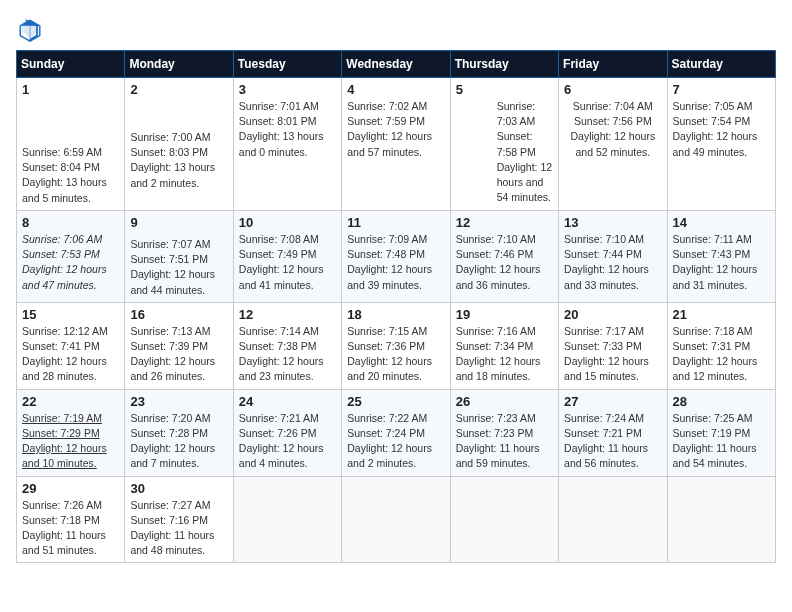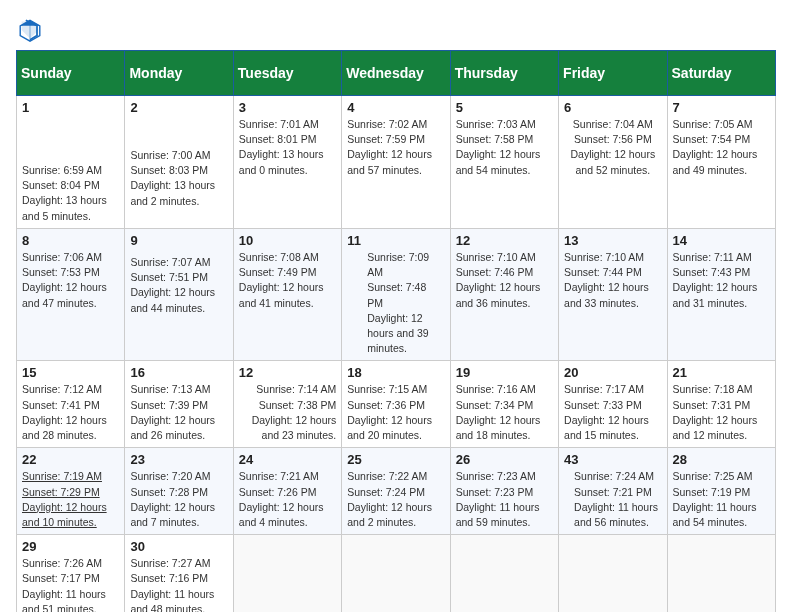"Sunday" thead tr th { background-color: #15803d -> #0f172a; font-size: 14px -> 12px; padding: 14px 4px -> 6px 4px }
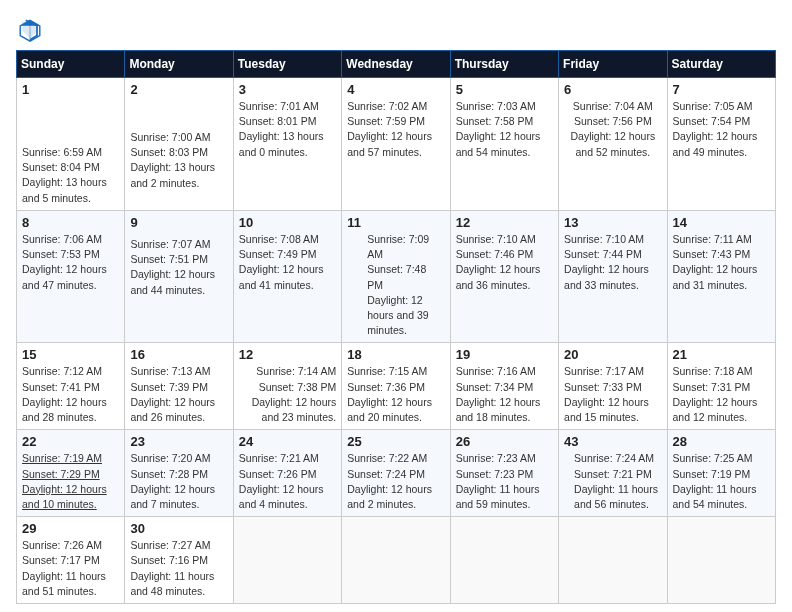"Sunrise: 7:03 AM" div.day-detail { margin-left: none -> 41px }
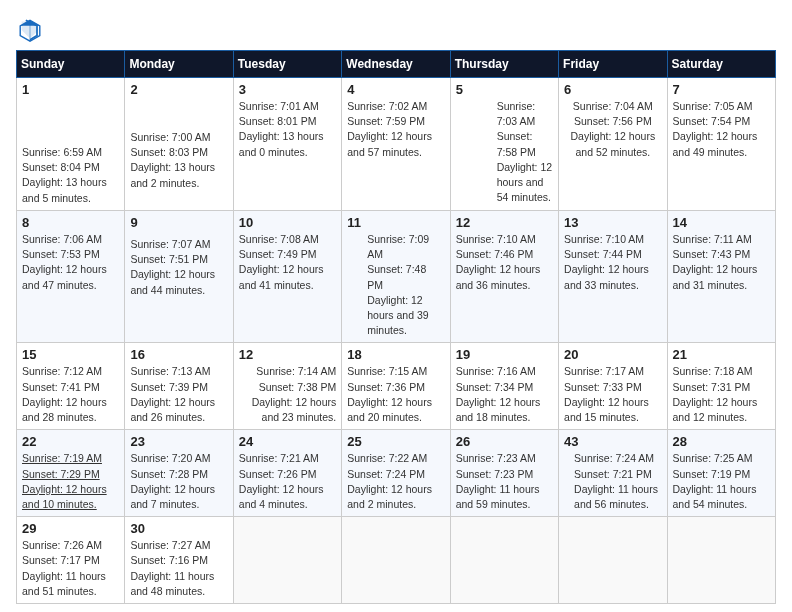"Sunrise: 7:06 AM" div.day-detail { font-style: none -> italic }
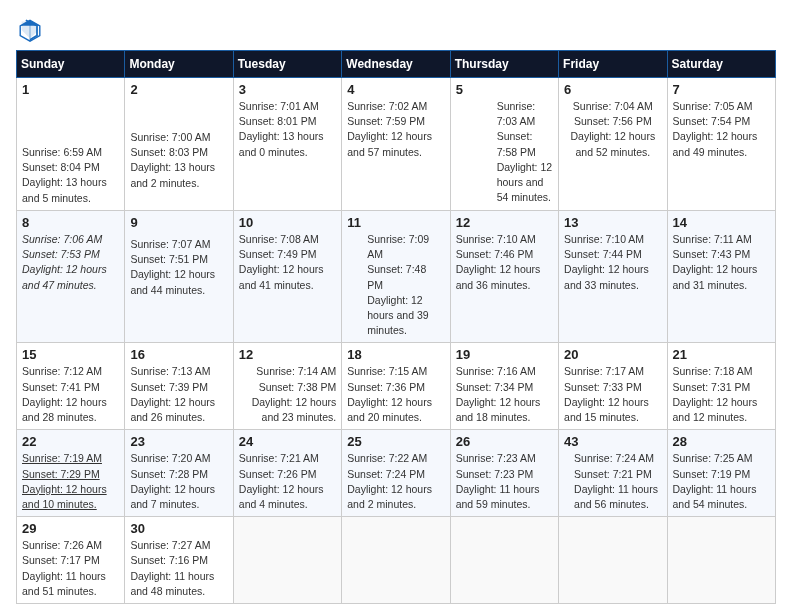"Sunrise: 7:09 AM" div.day-detail { margin-left: 20px -> none }
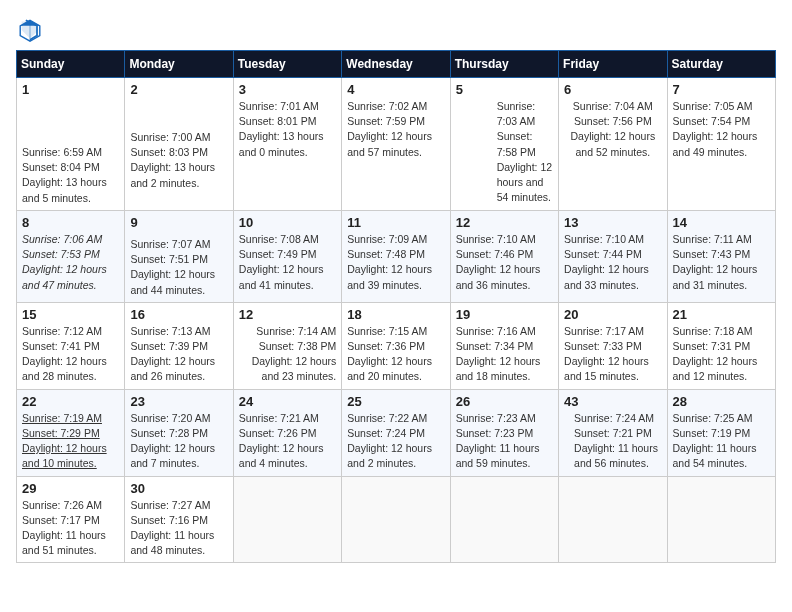"Sunrise: 7:12 AM" div.day-detail { text: 7:12 -> 12:12 }
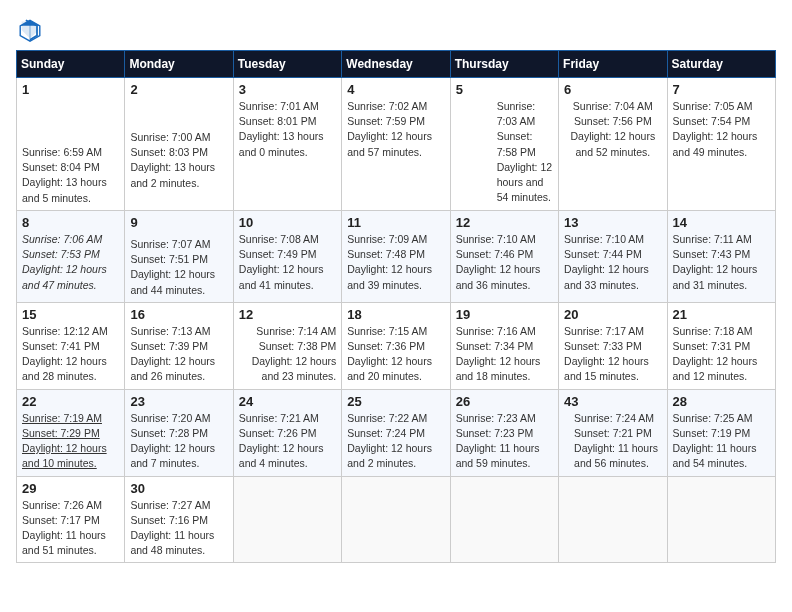"Sunrise: 7:14 AM" div.day-detail { text-align: right -> none }
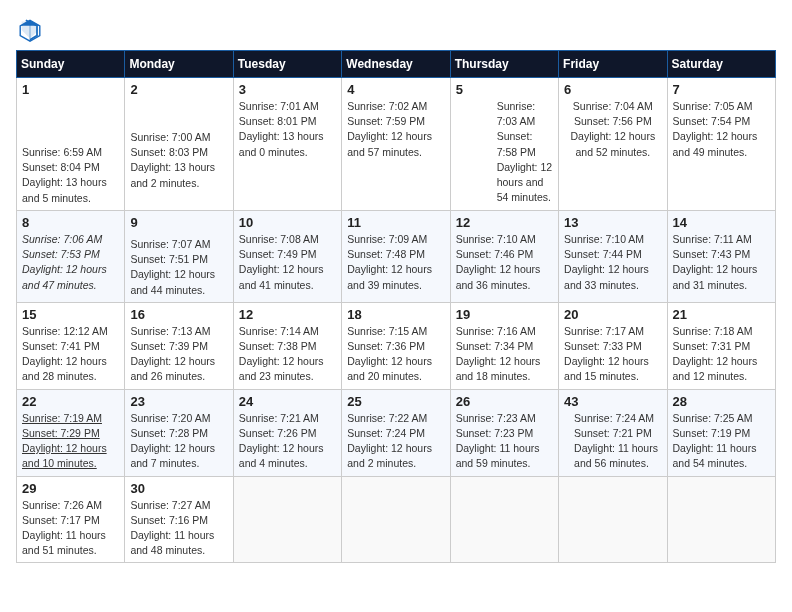"43" span.day-number { text: 43 -> 27 }
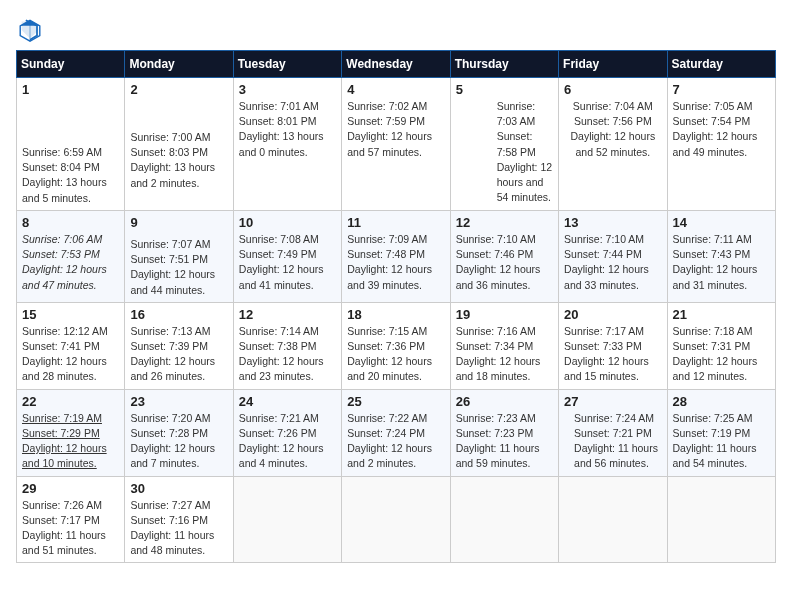"Sunrise: 7:24 AM" div.day-detail { margin-left: 10px -> none }
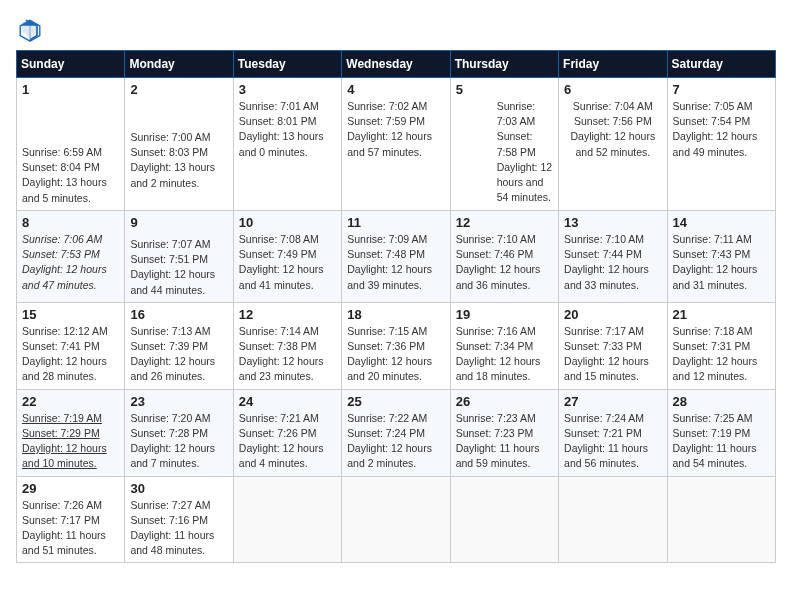"Sunrise: 7:26 AM" div.day-detail { text: 7:17 -> 7:18 }
